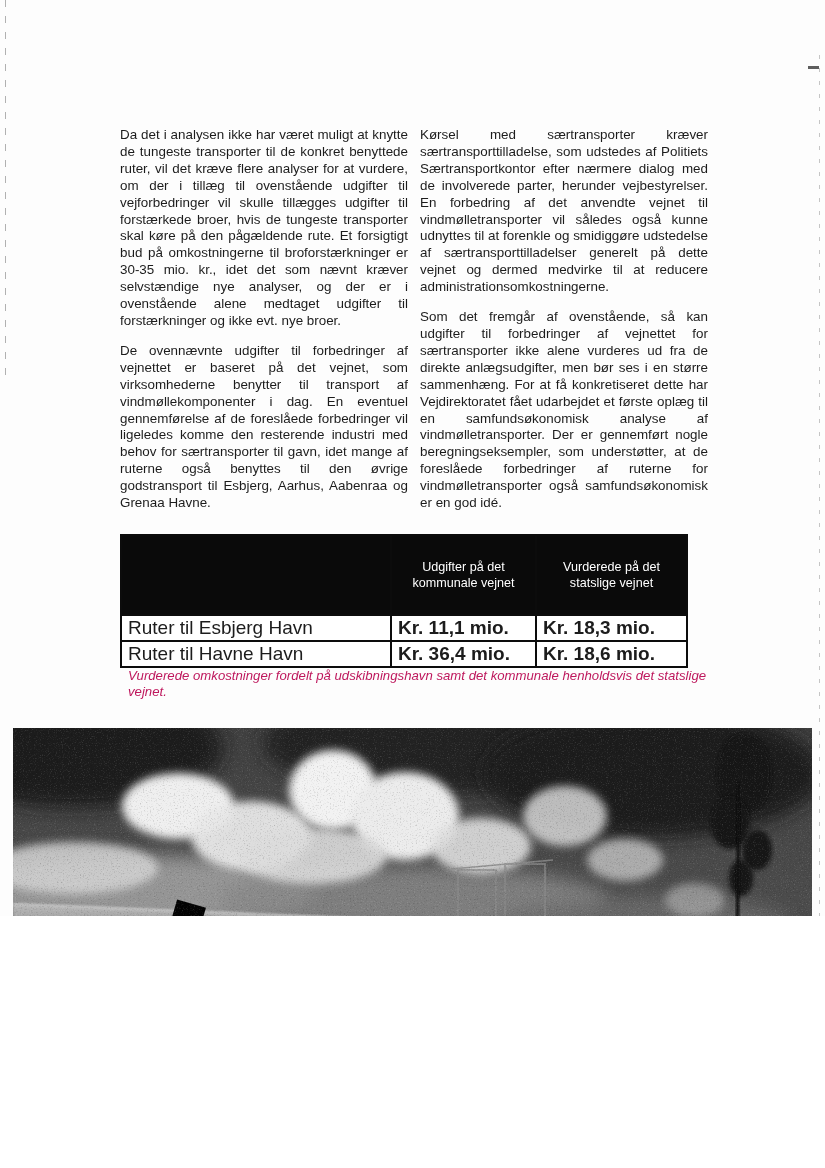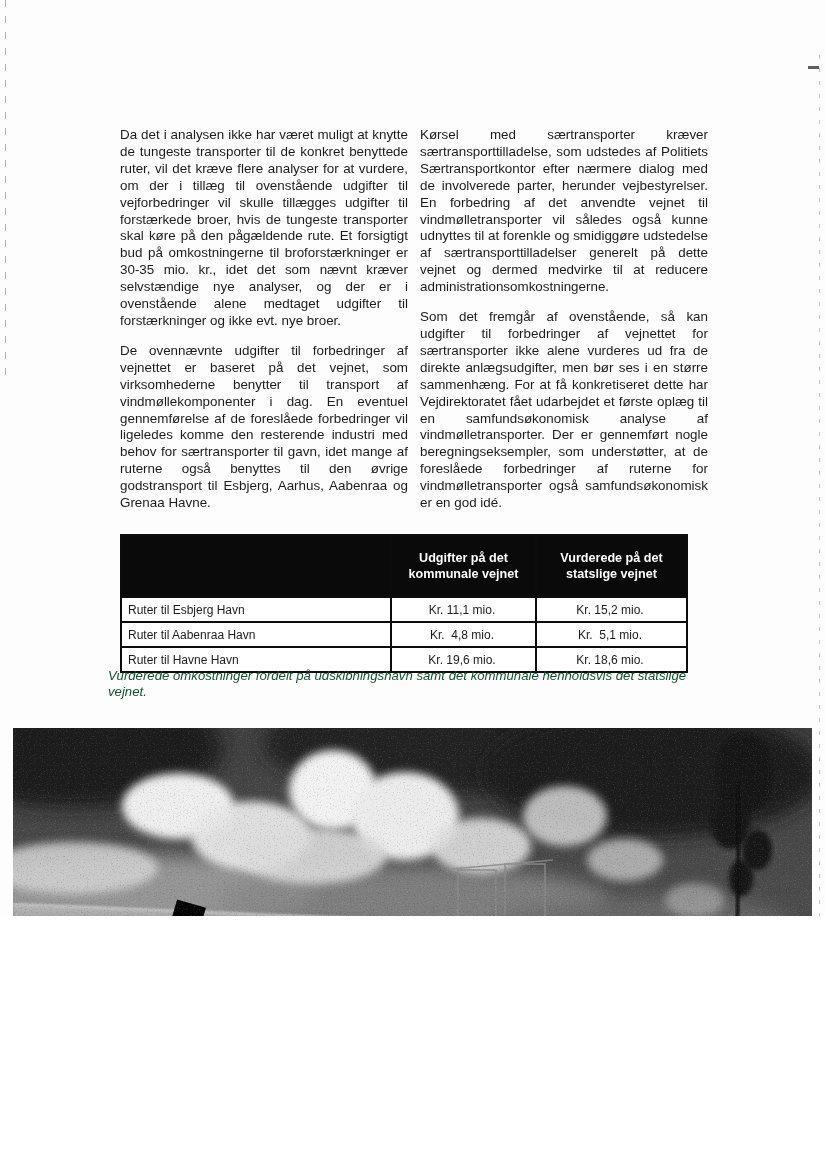"Udgifter på det kommunale vejnet" .cost-table th { font-weight: bold -> normal; padding: 10px 6px -> 19px 6px }
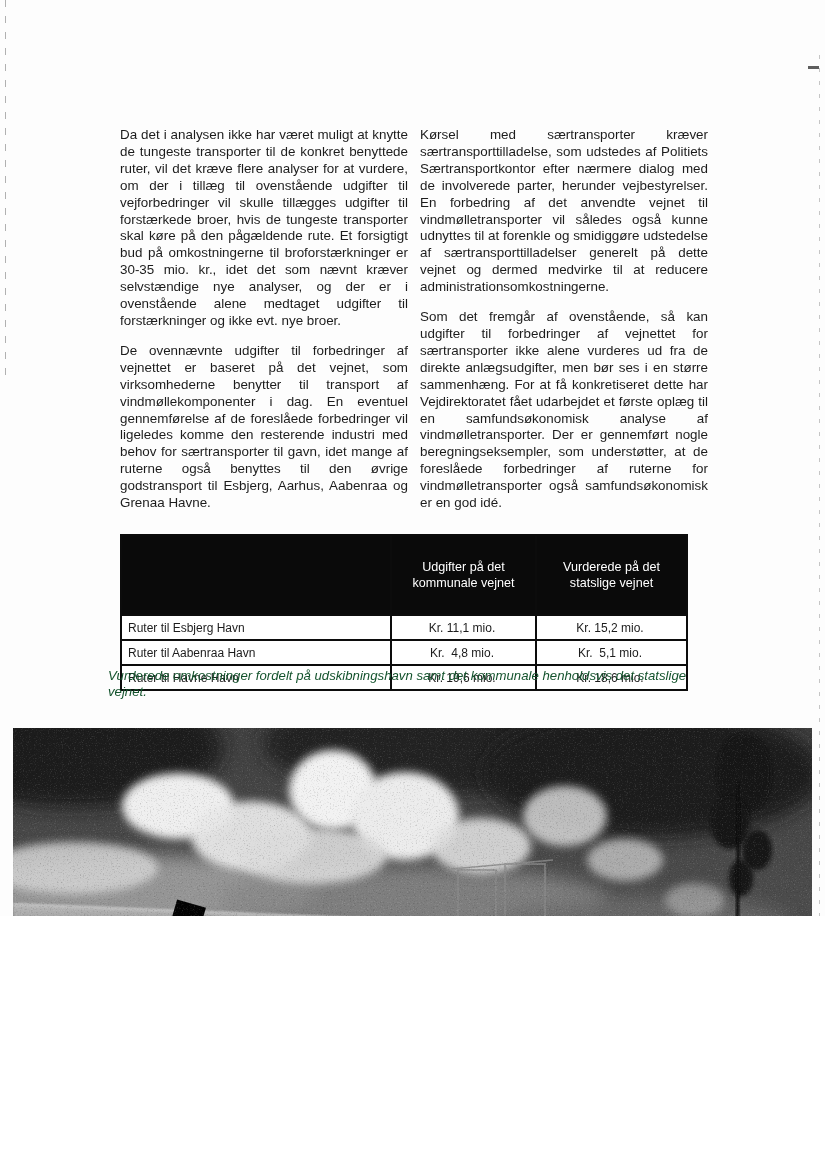"Ruter til Esbjerg Havn" .cost-table td { font-size: 12px -> 19px }
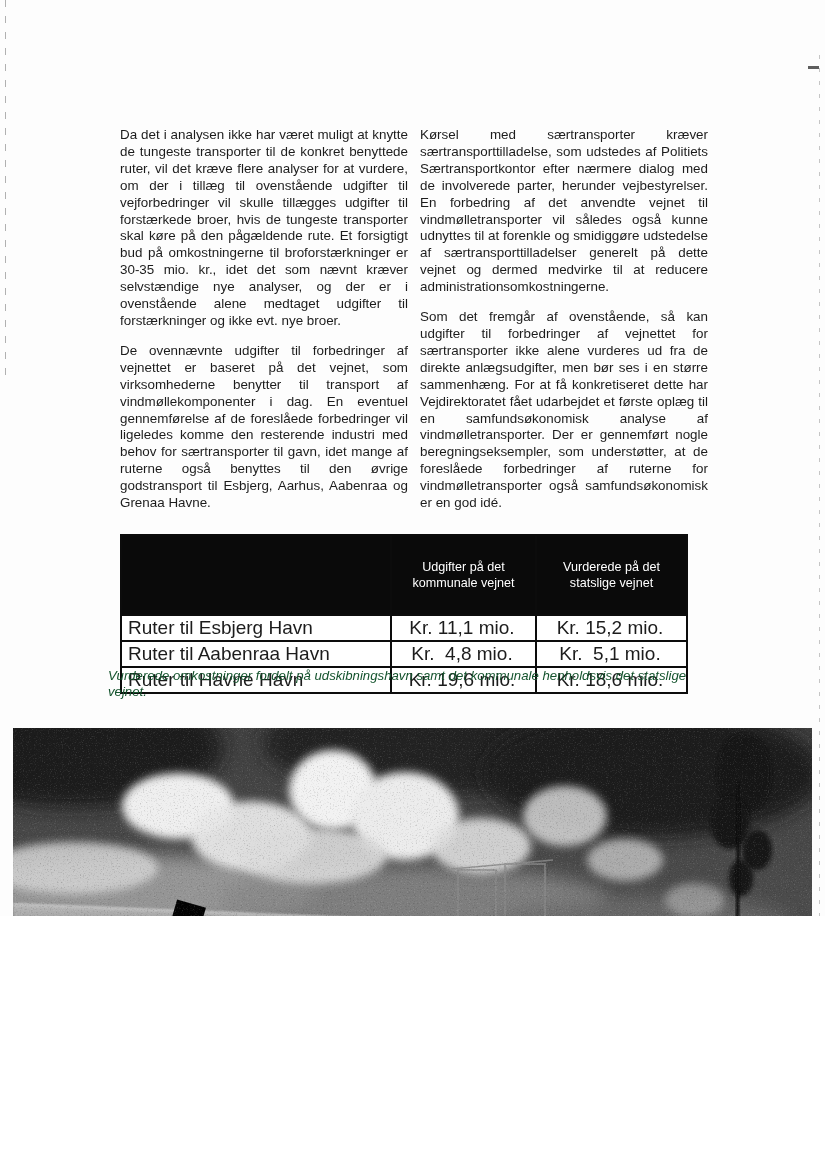"Kr. 11,1 mio." .cost-table td.val { font-weight: none -> bold; text-align: center -> left }
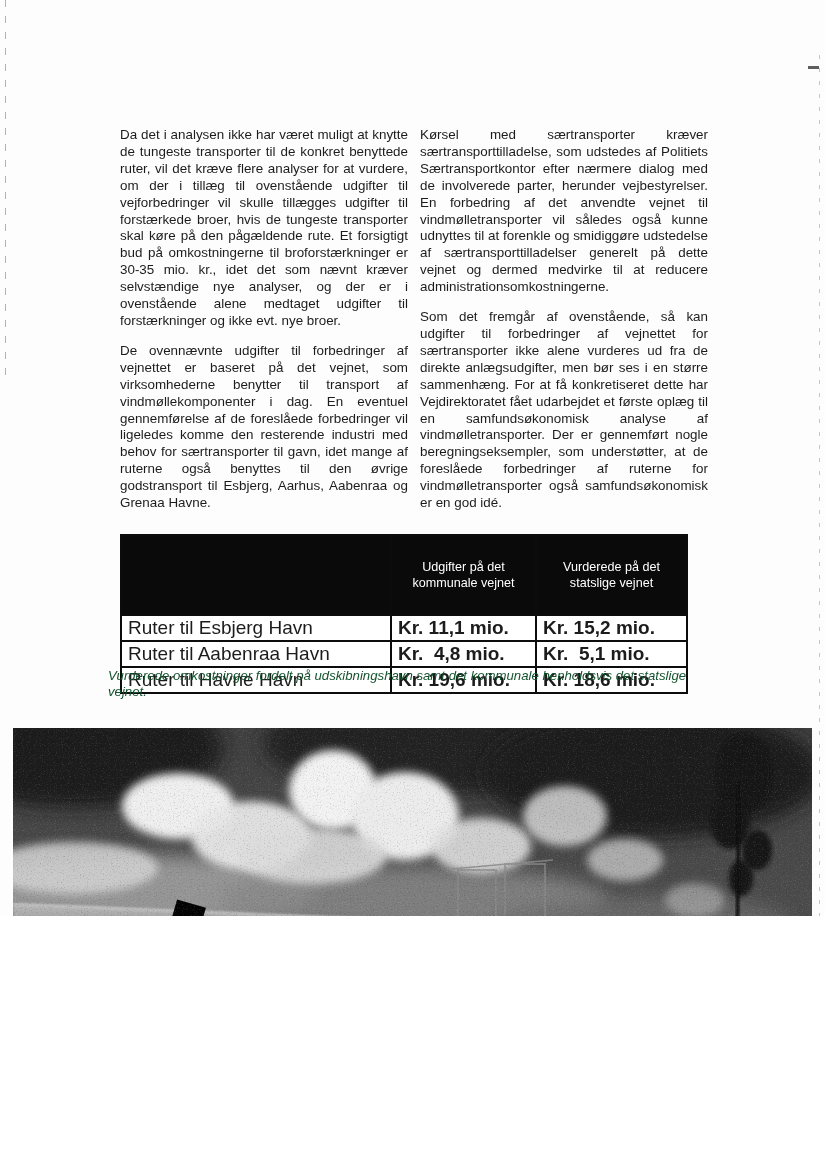"Kr. 15,2 mio." td.val { text: 15,2 -> 18,3 }
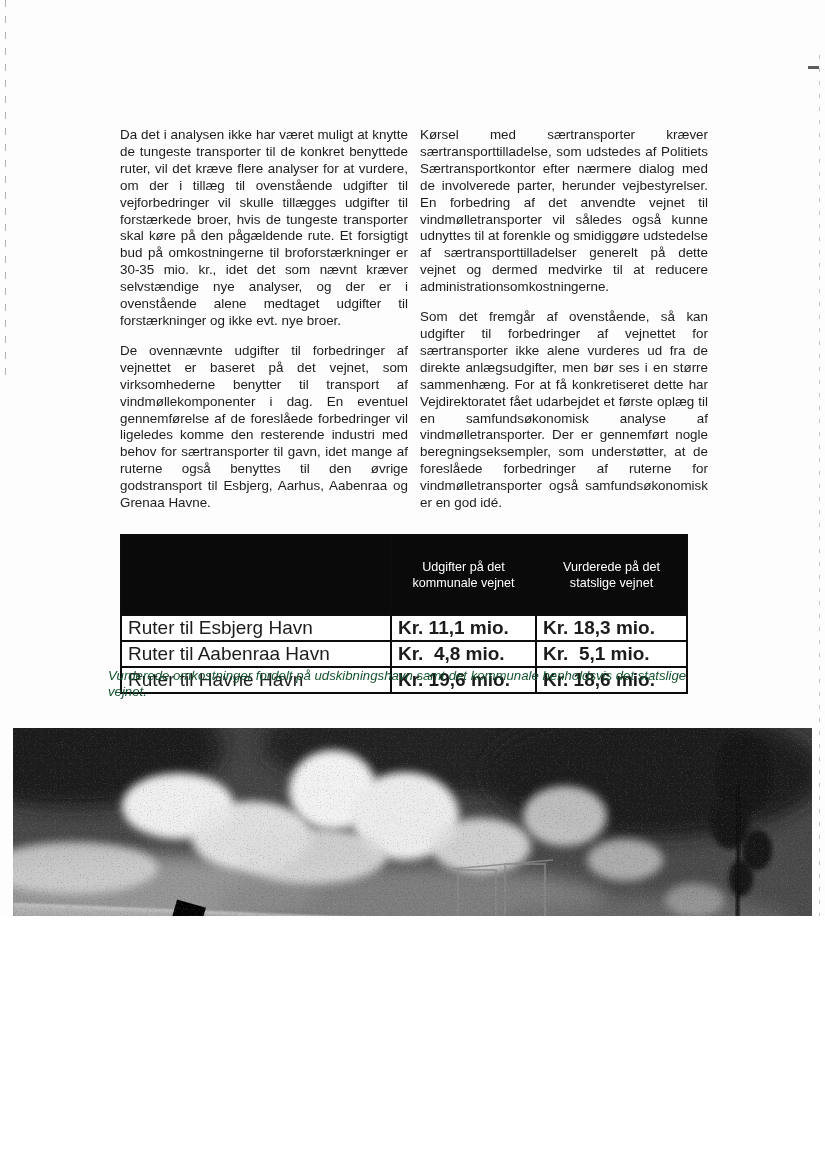"Ruter til Aabenraa Havn" tr { html: <tr> <td>Ruter til Aabenraa Havn</td> <td>Kr.&nbsp;&nbsp;4,8 mio.</td> <td>Kr.&nbsp;&nbsp;5,1 mio.</td> </tr> -> none }
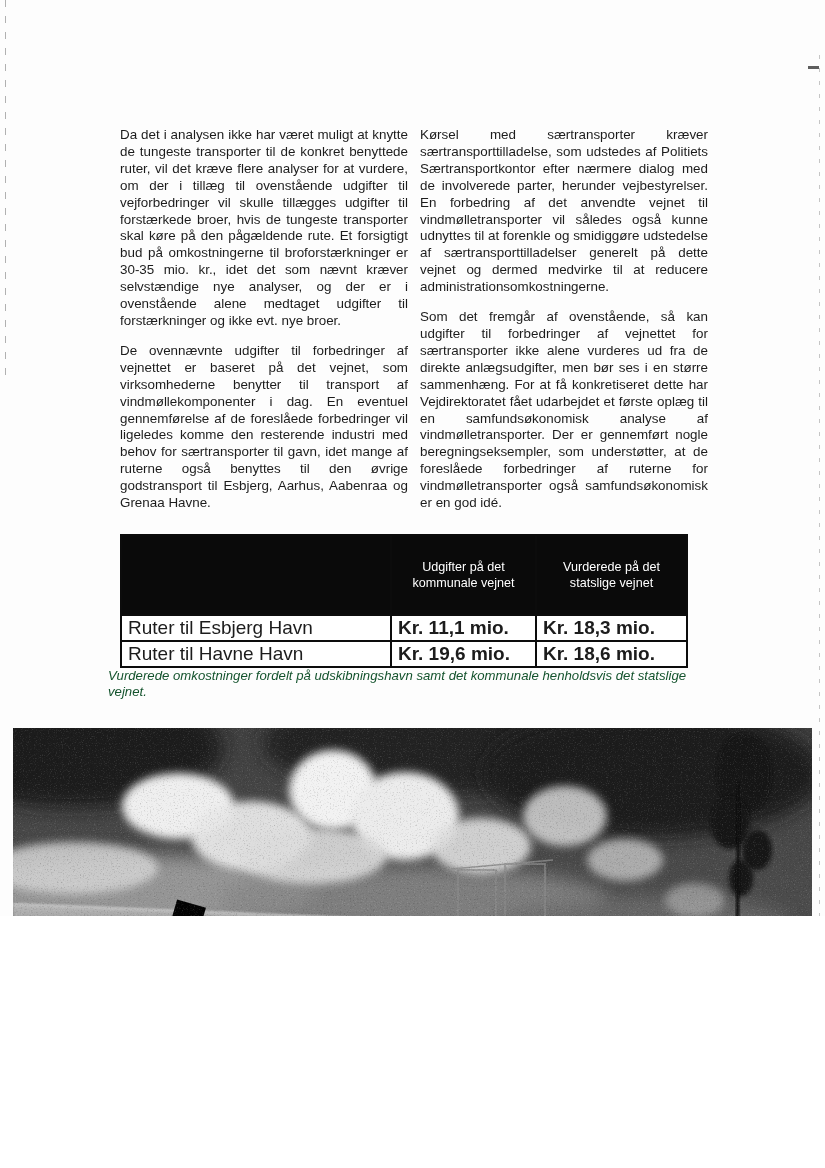"Kr. 19,6 mio." td.val { text: 19,6 -> 36,4 }
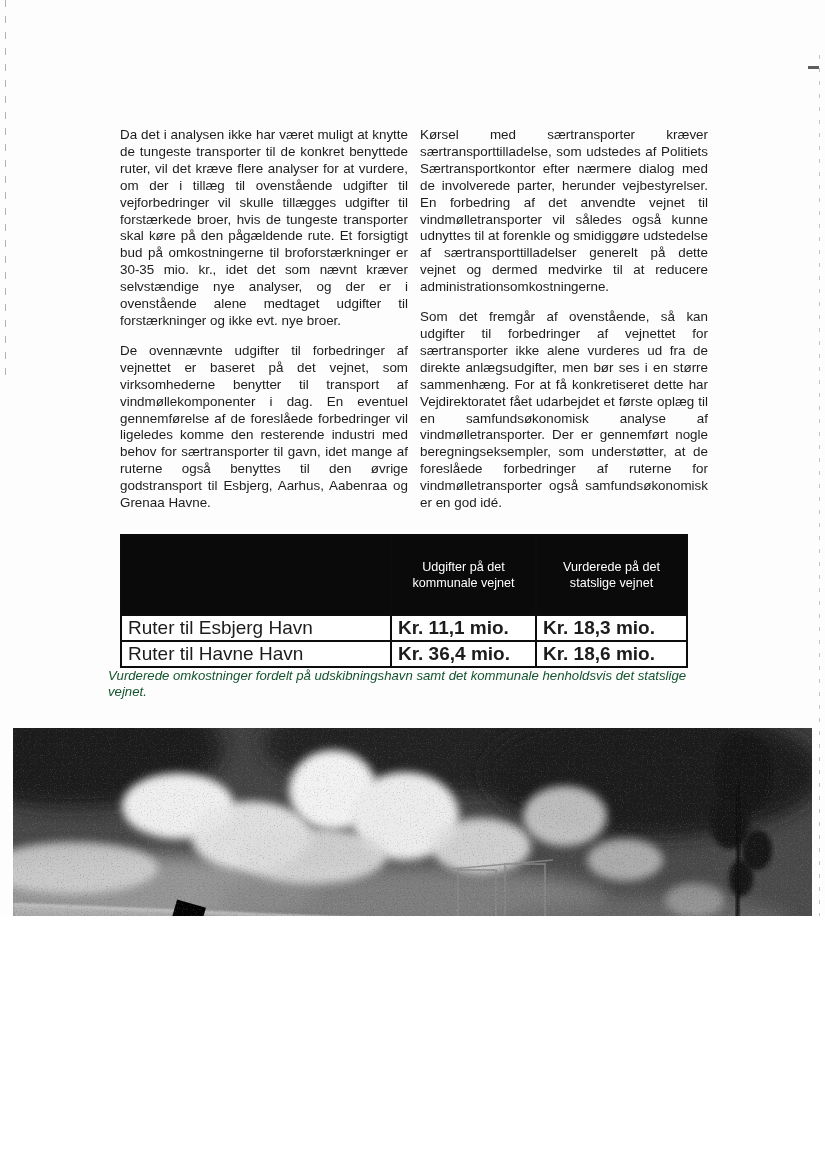"Vurderede omkostninger fordelt på" .caption { color: #14532d -> #be185d; left: 108px -> 128px }
